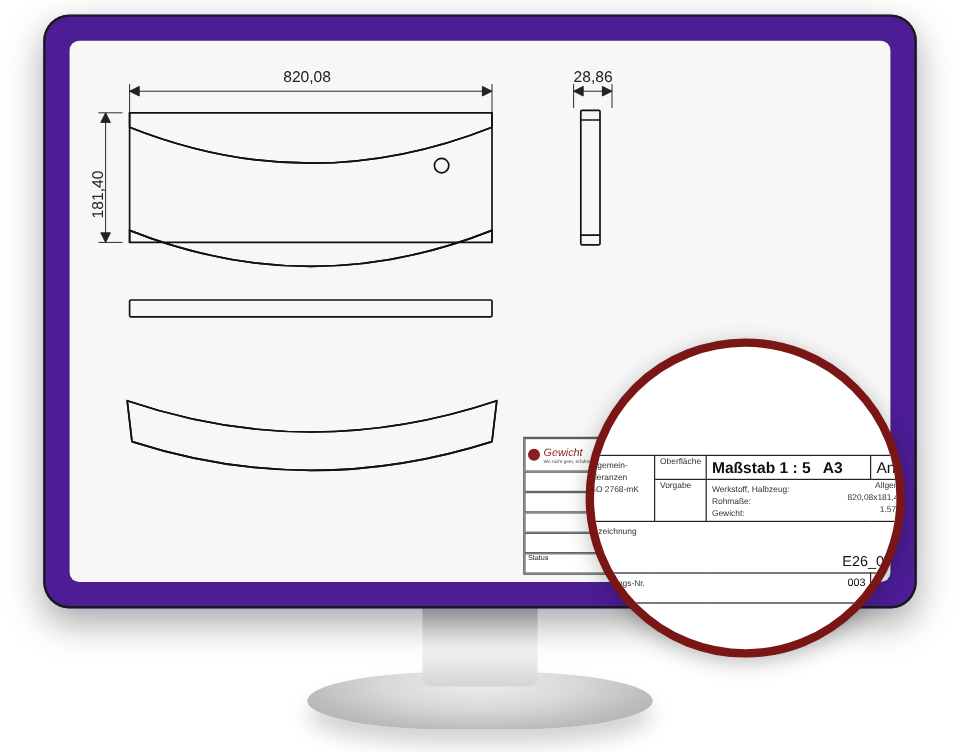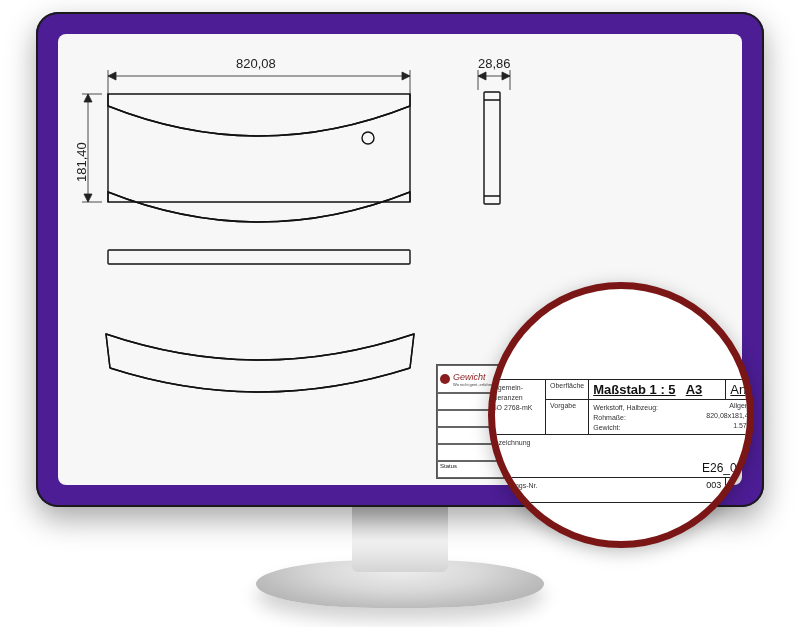"Maßstab 1 : 5" .mag-big { text-decoration: underline -> none }
